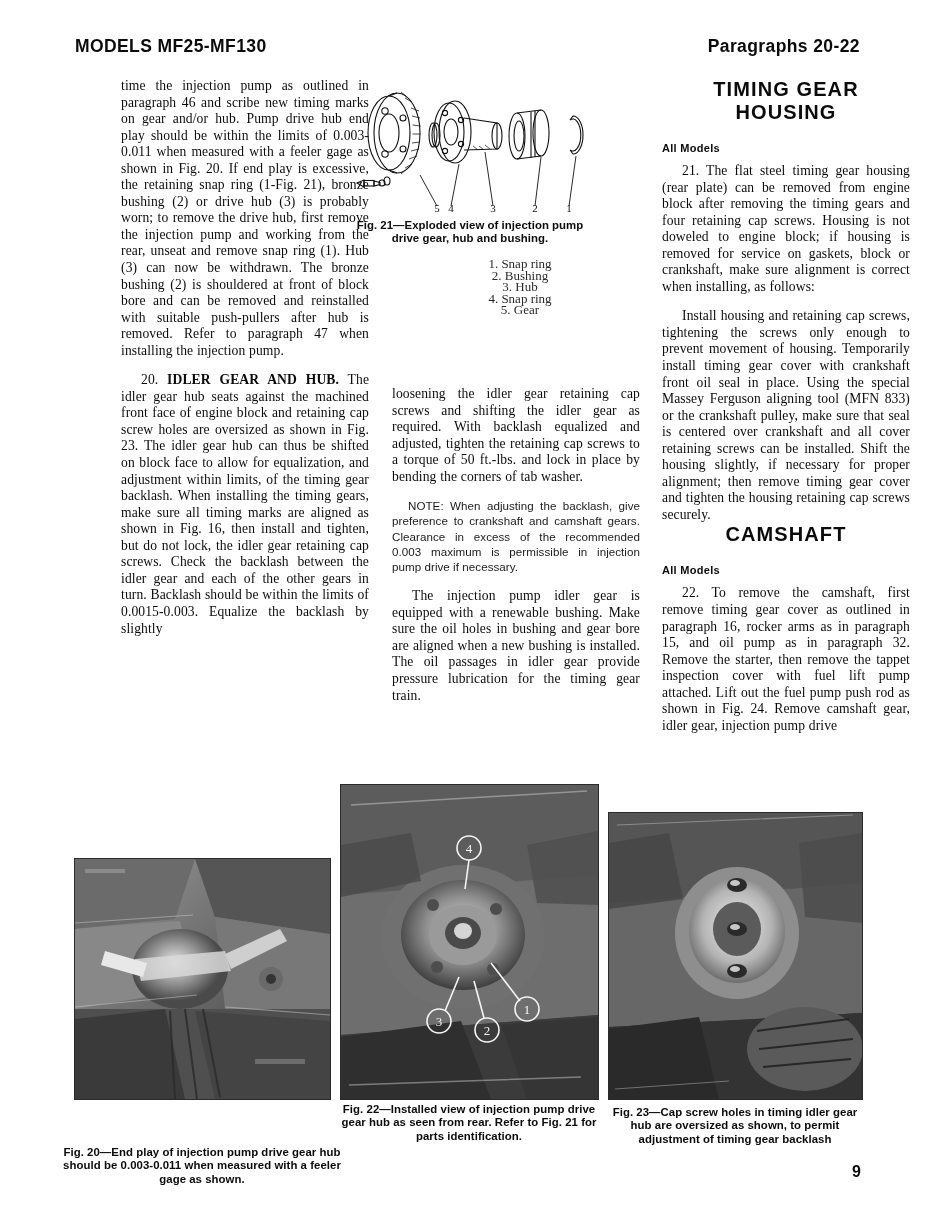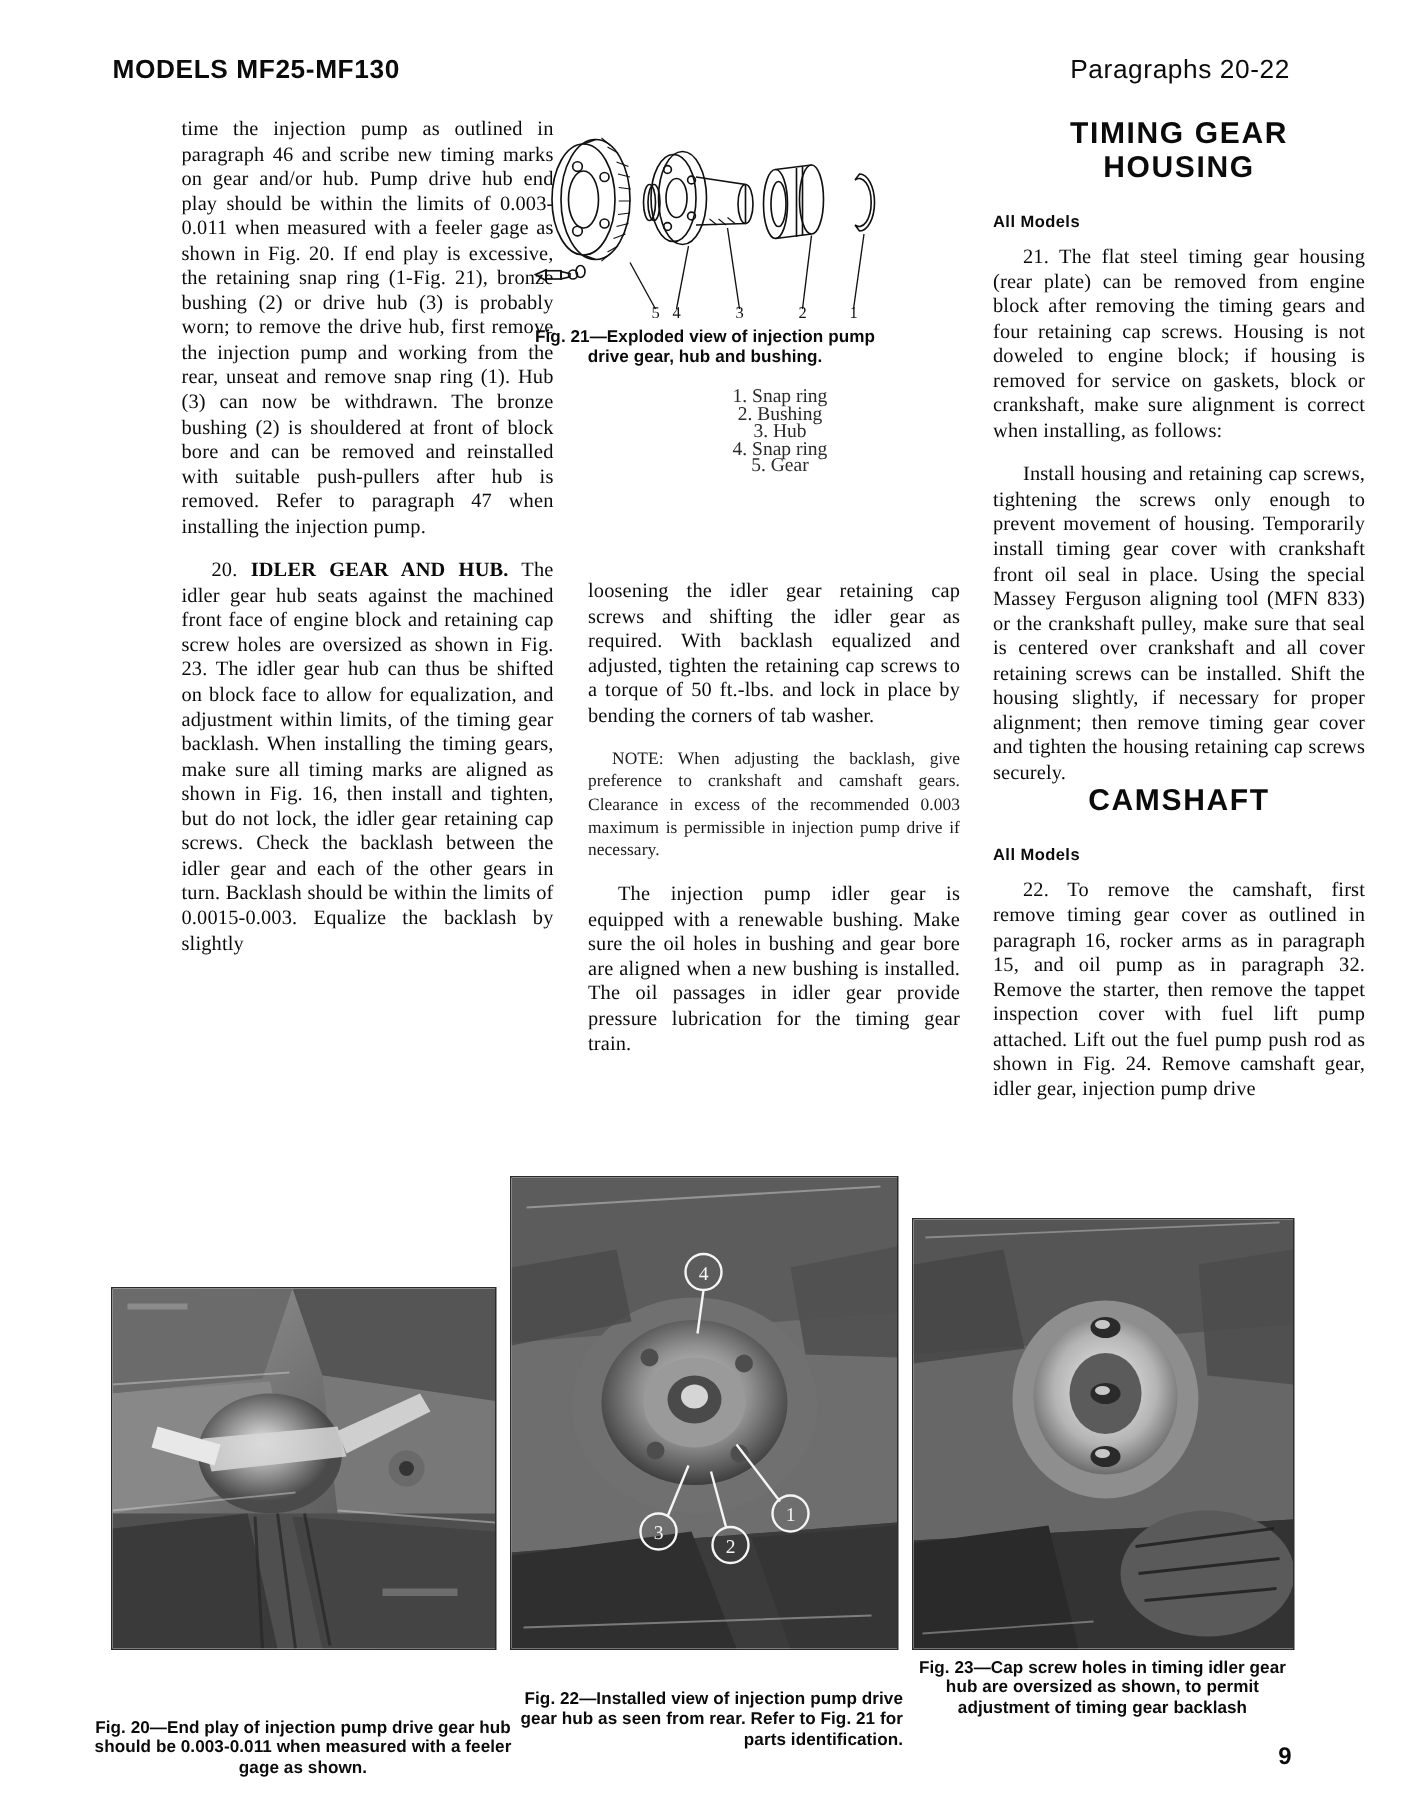"Paragraphs 20-22" .hdr .right { font-weight: normal -> bold }
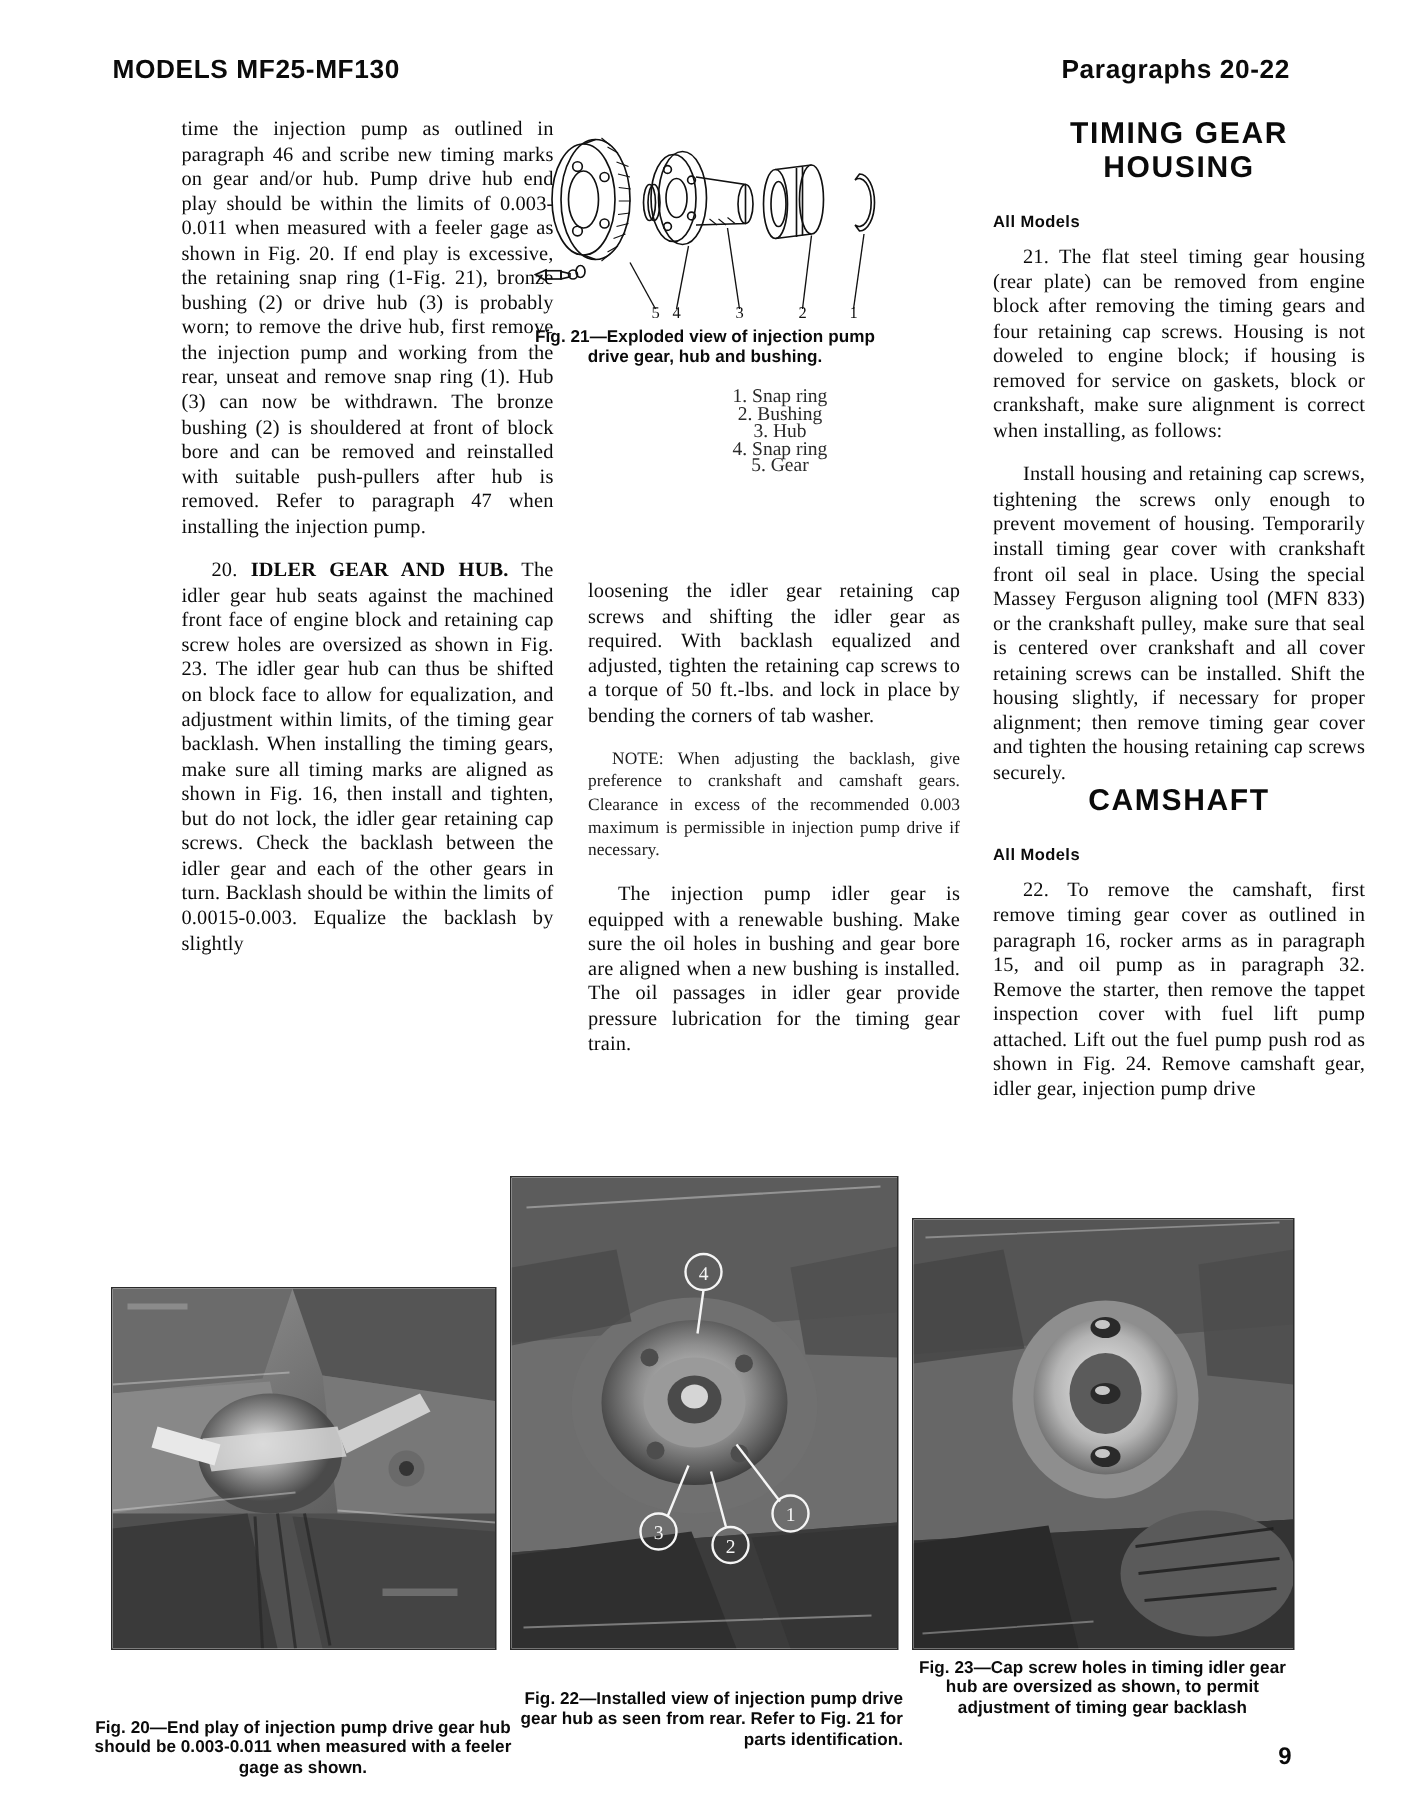"NOTE: When adjusting the backlash," .note { font-family: Liberation Serif, serif -> Liberation Sans, sans-serif }
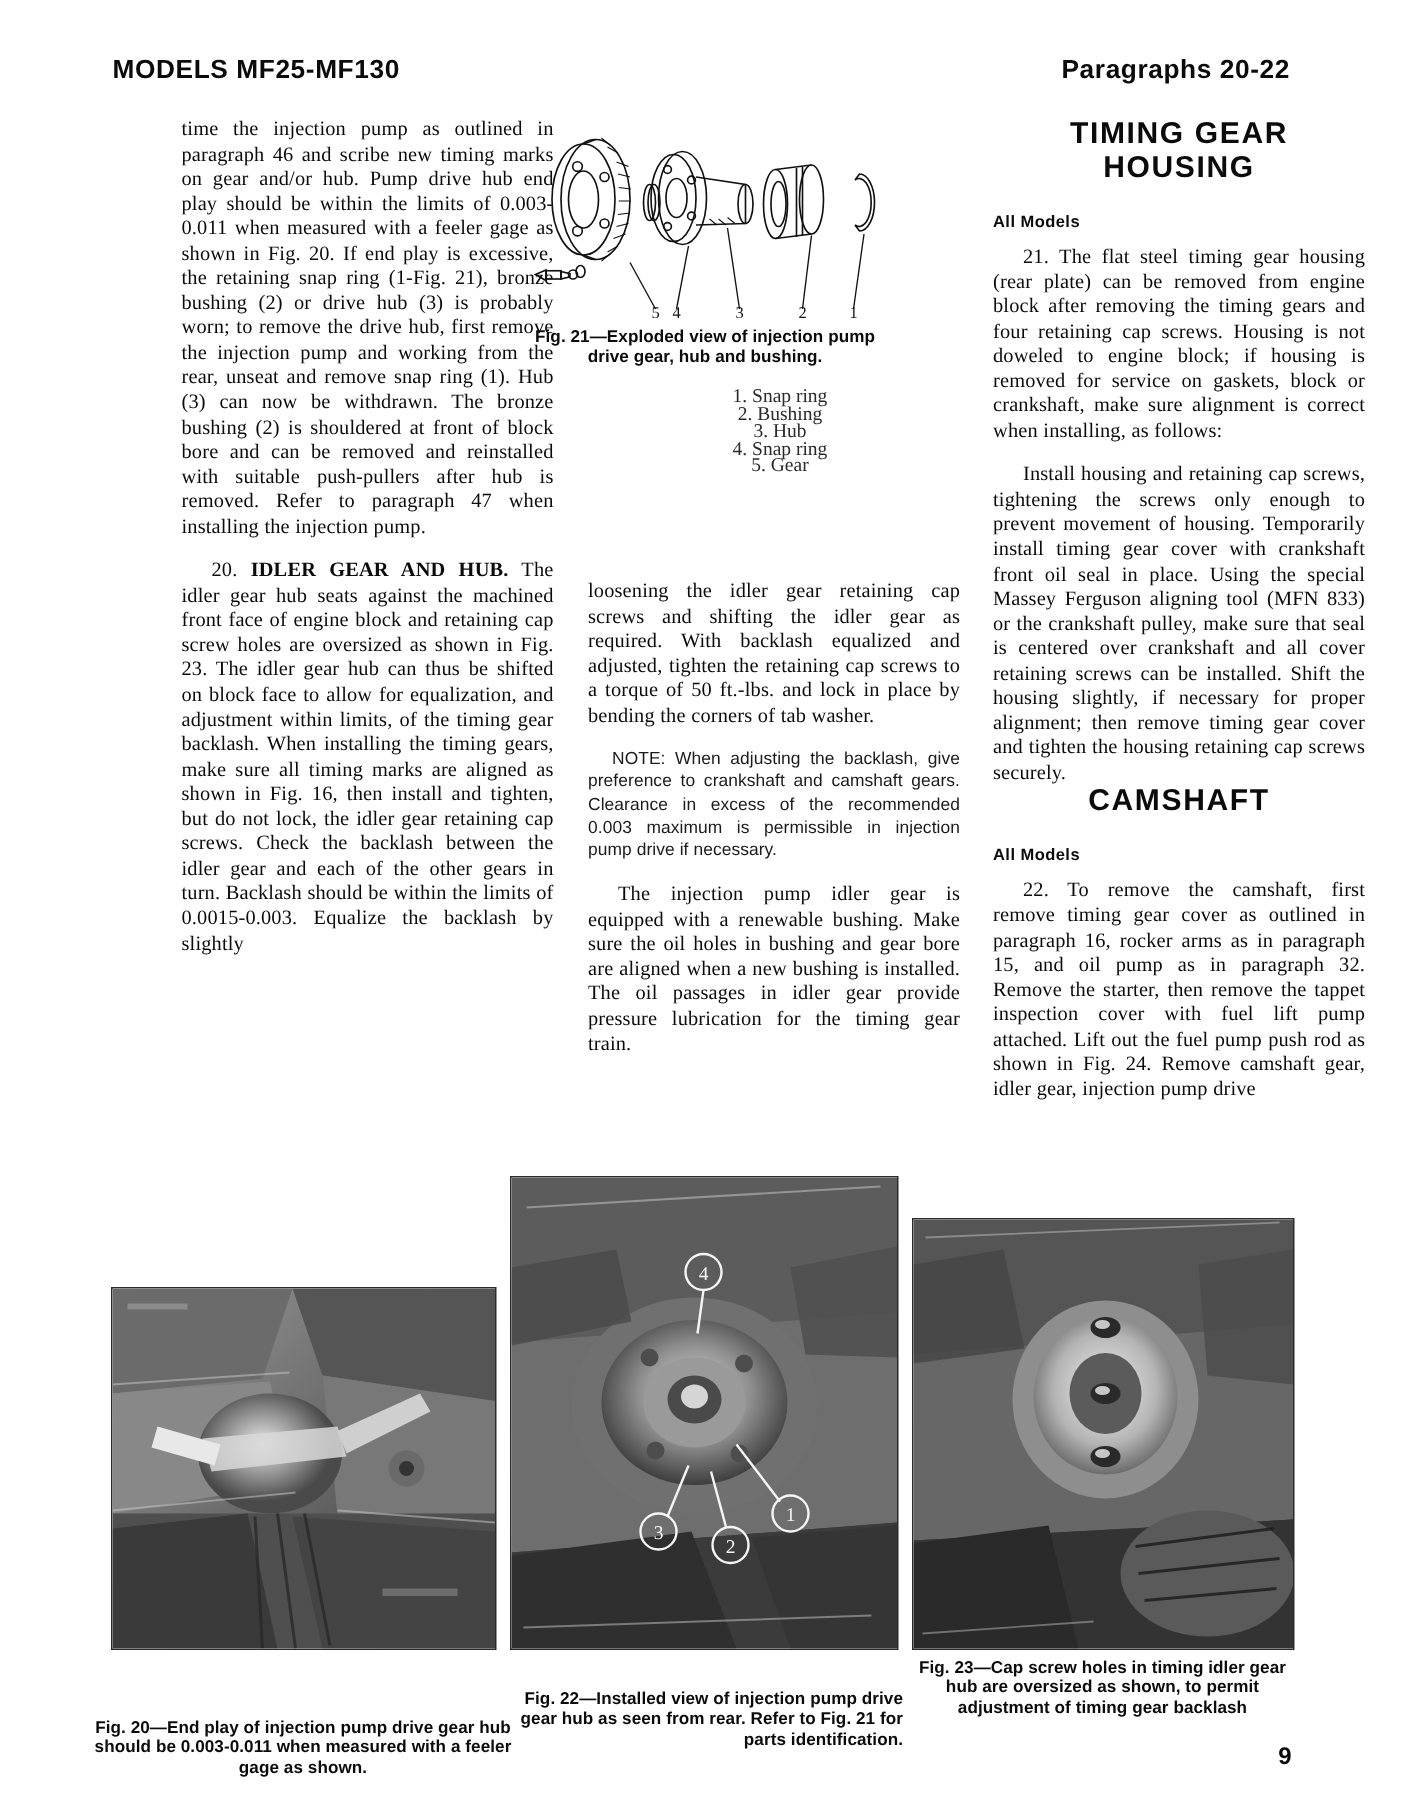"Fig. 22—Installed view of injection" .cap22 { text-align: right -> none; top: 1127px -> 1103px }
